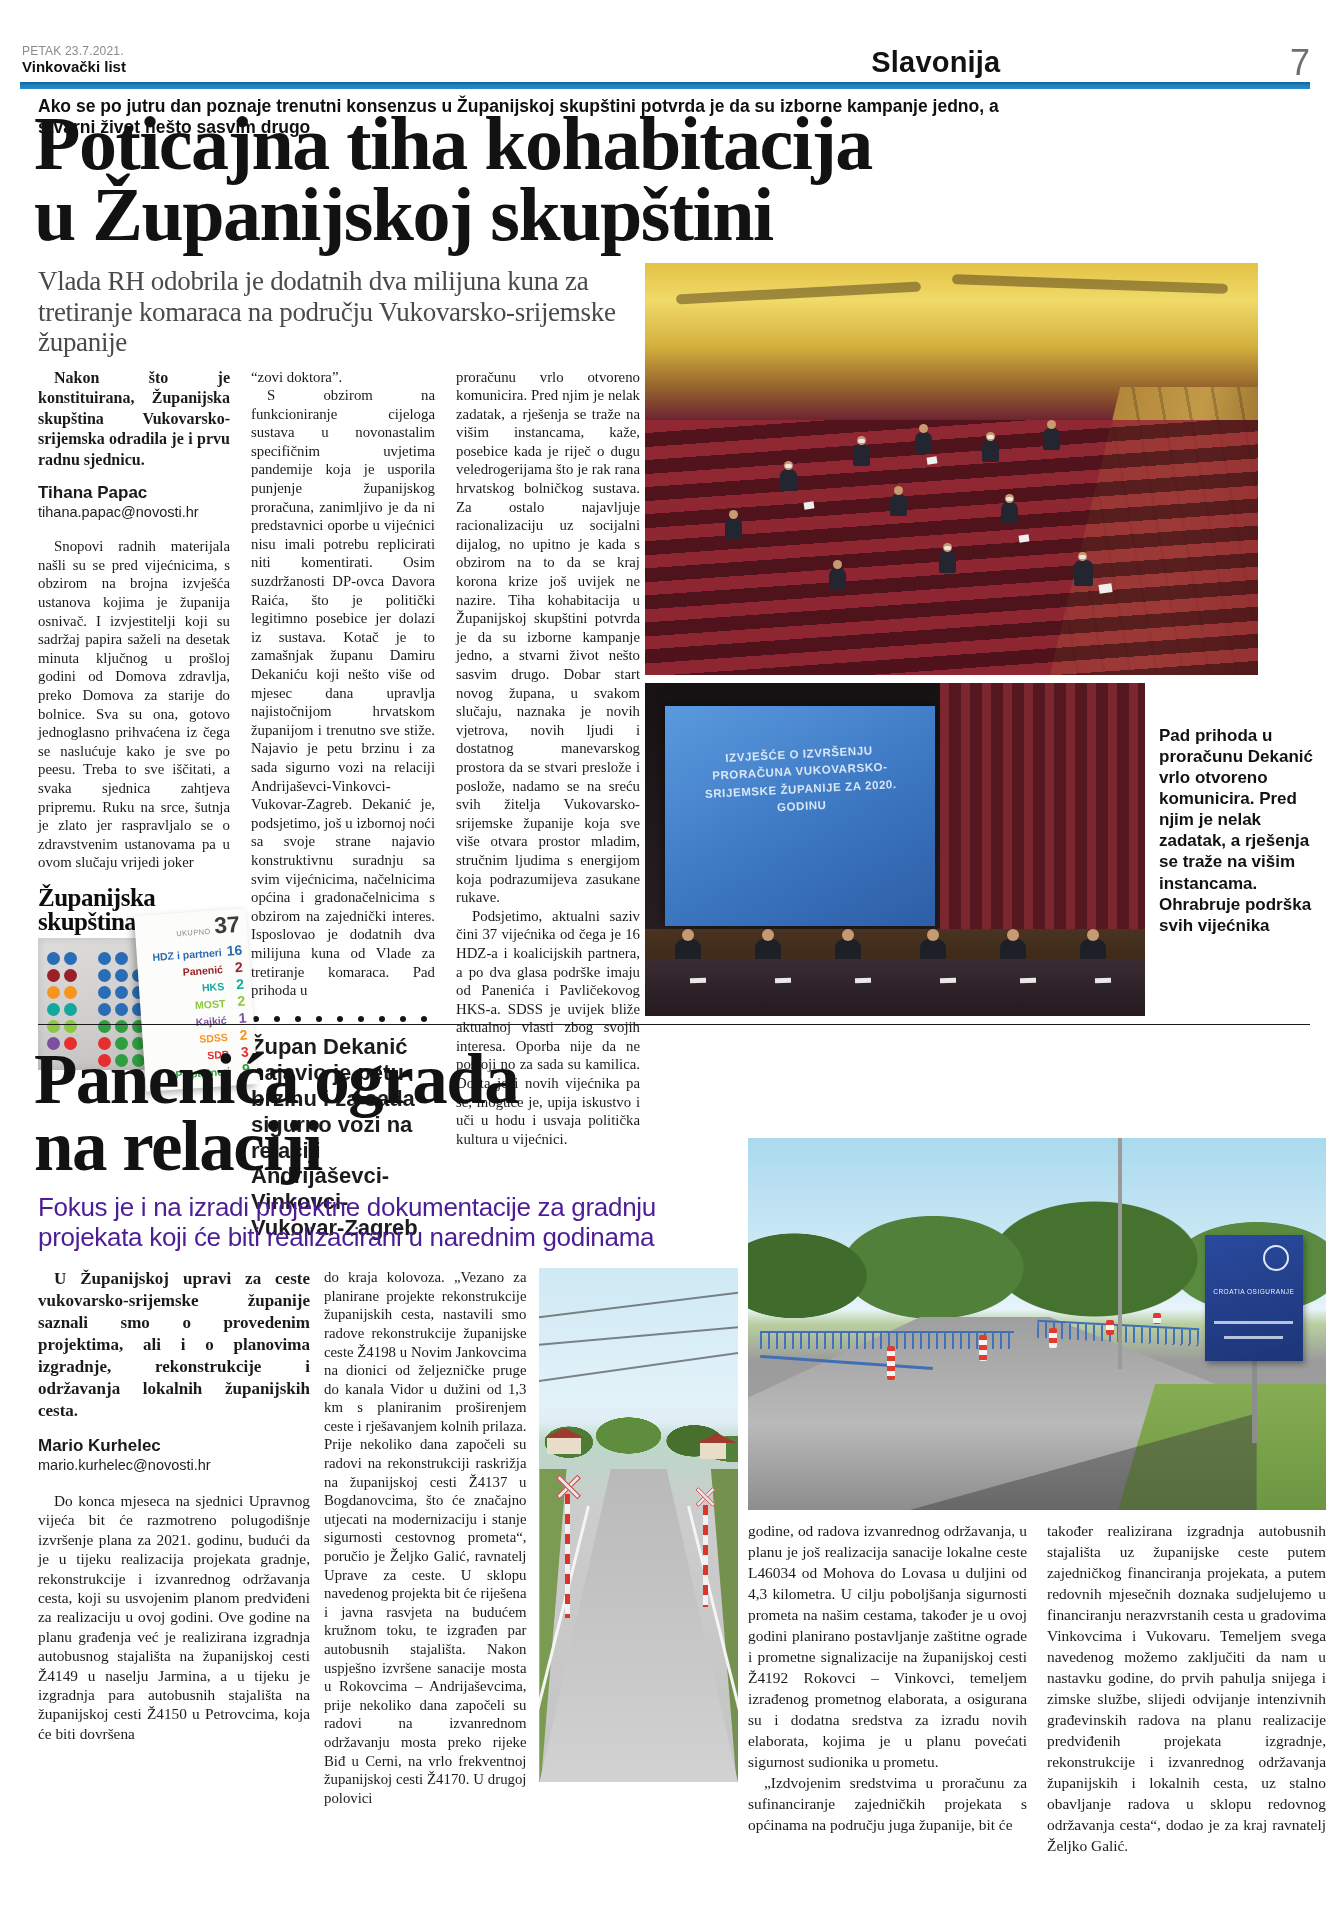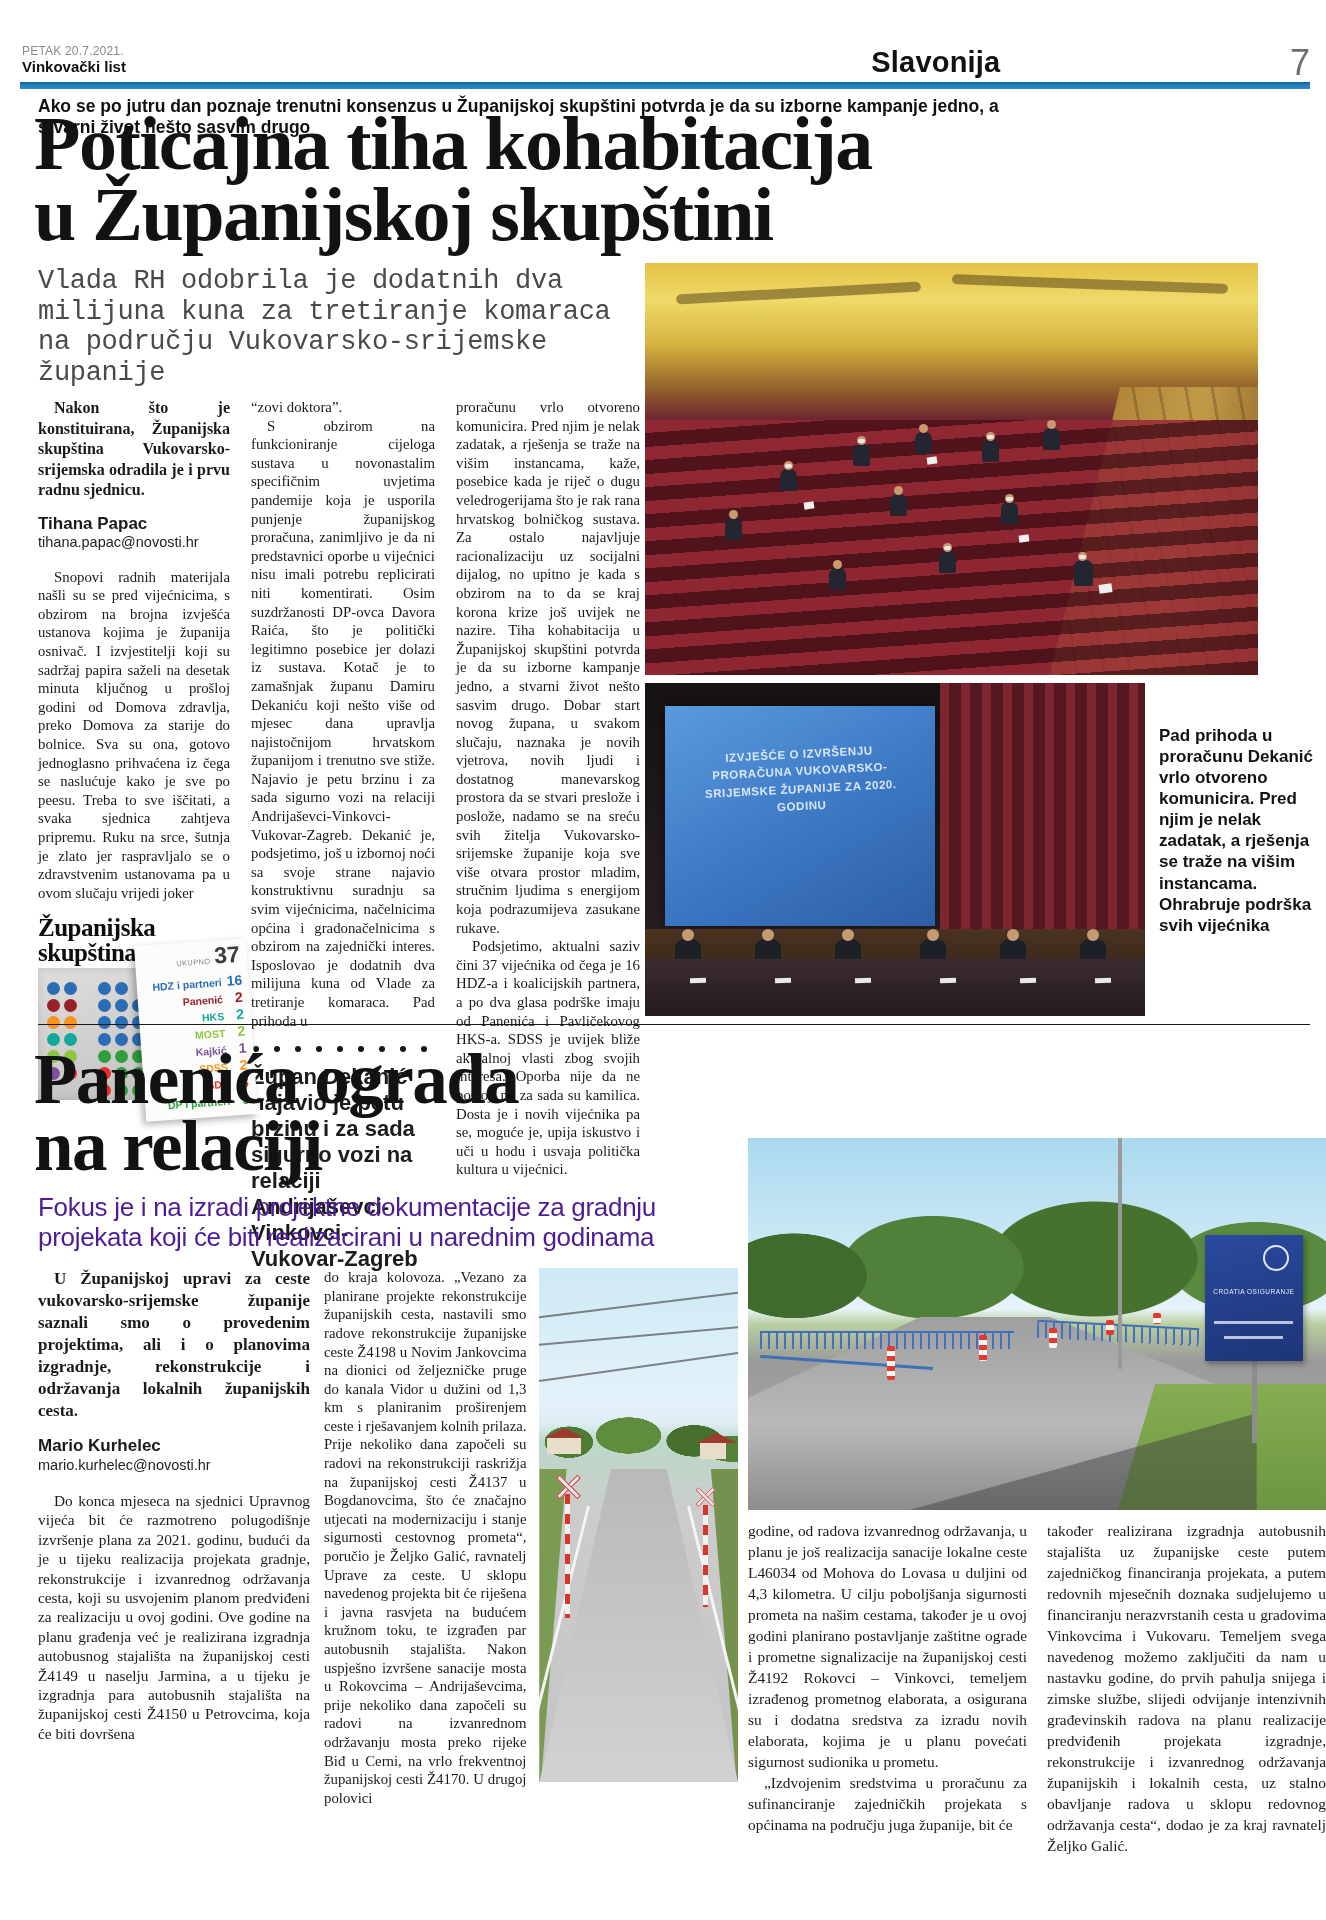"PETAK 20.7.2021." div.hdr-date { text: 20.7.2021 -> 23.7.2021 }
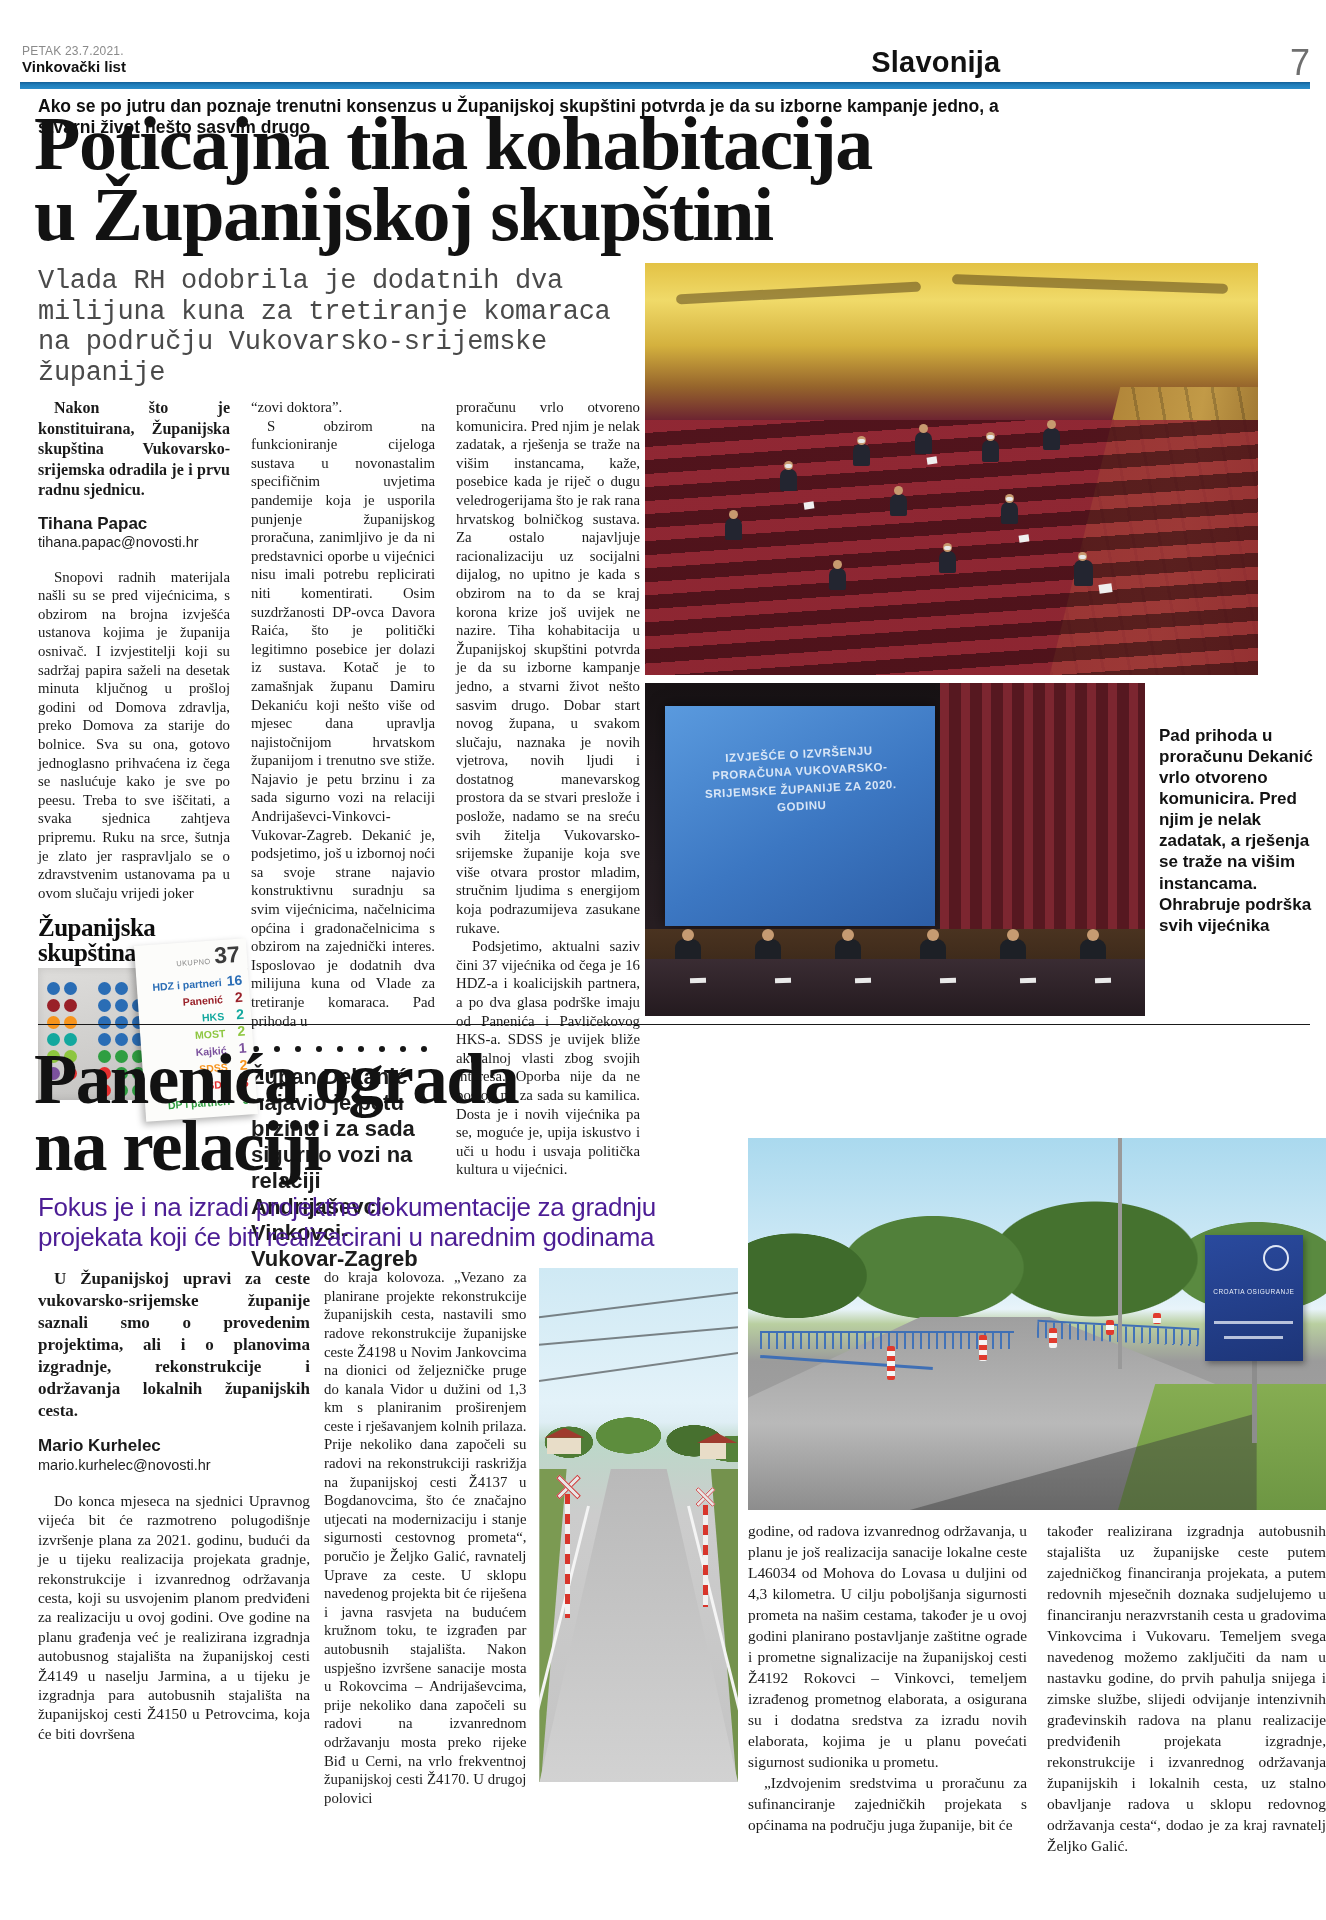"Vlada RH odobrila je dodatnih" .subhead { font-family: Liberation Mono, monospace -> Liberation Serif, serif }
